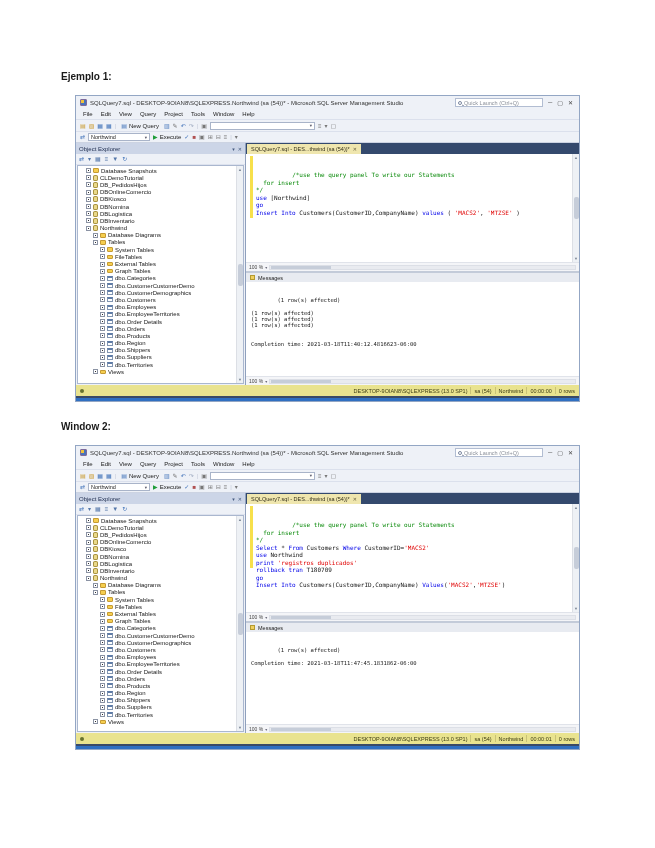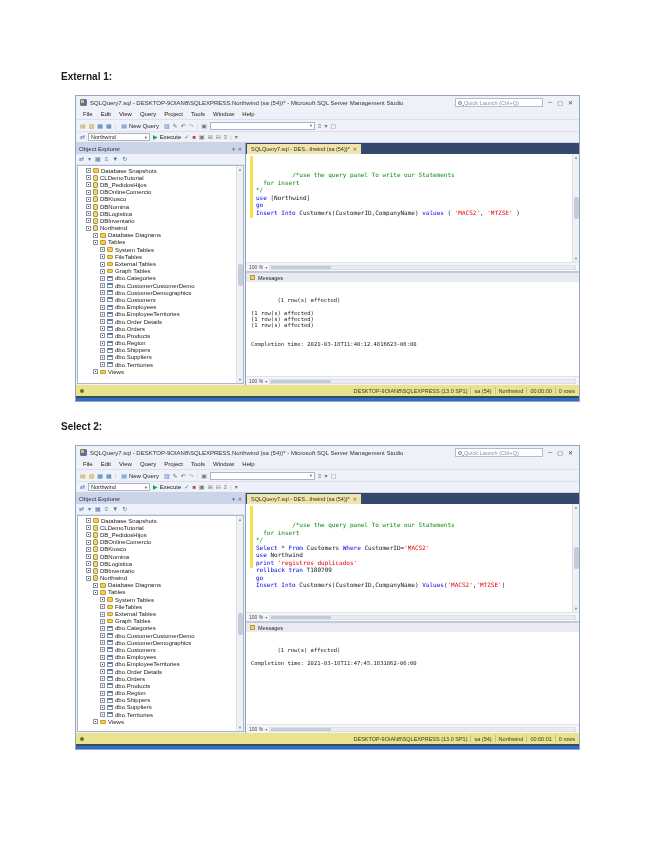"External 1:" div.ex-label { text: External -> Ejemplo }
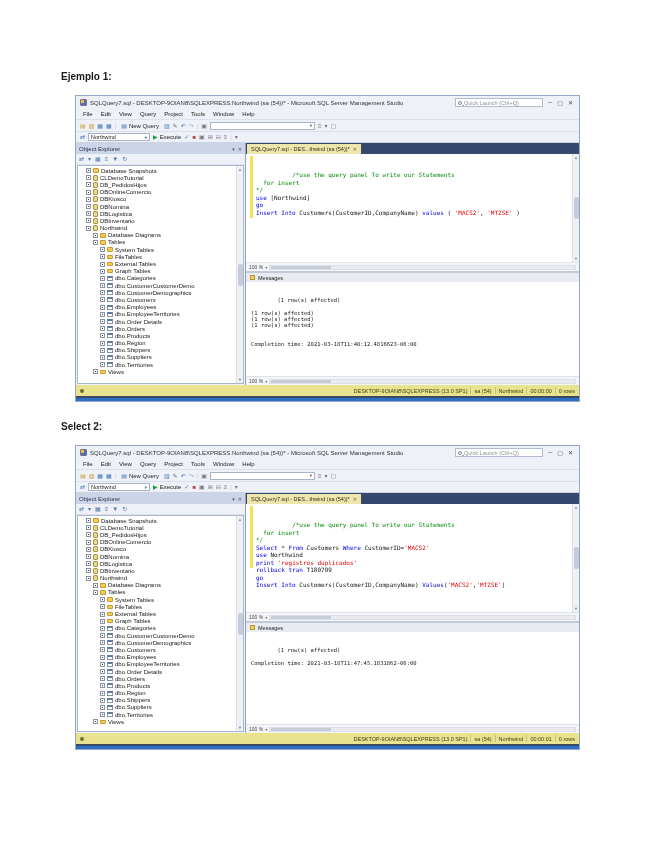"Select 2:" div.ex-label { text: Select -> Window }
